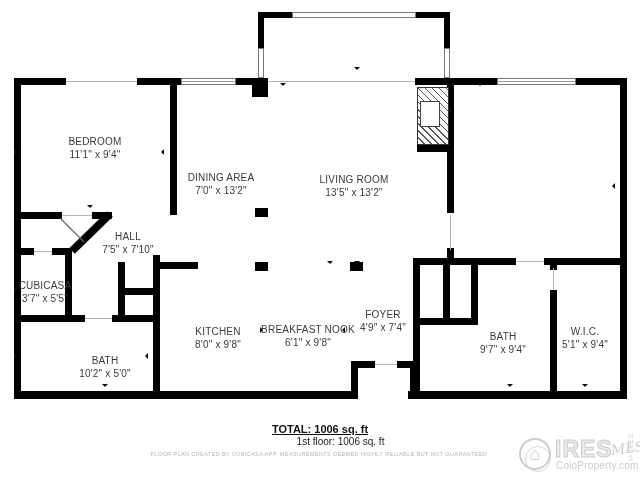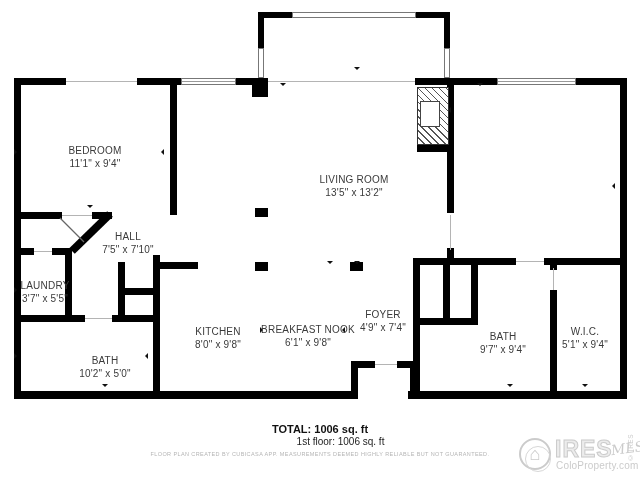"BEDROOM" div.room-label { top: 157px -> 148px }
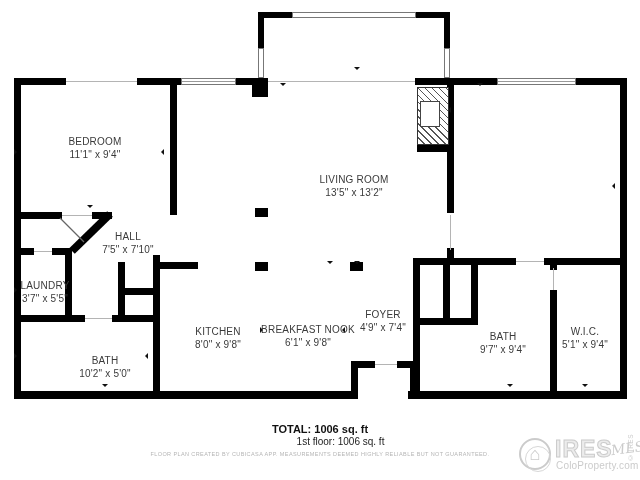"DINING AREA" div.room-label { html: none -> <div> <span>DINING AREA</span> <span>7'0" x 13'2"</span> </div> }
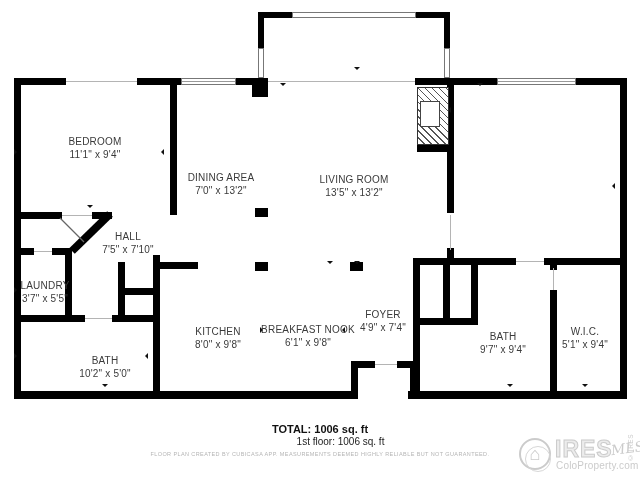"LAUNDRY" span.rname { text: LAUNDRY -> CUBICASA }
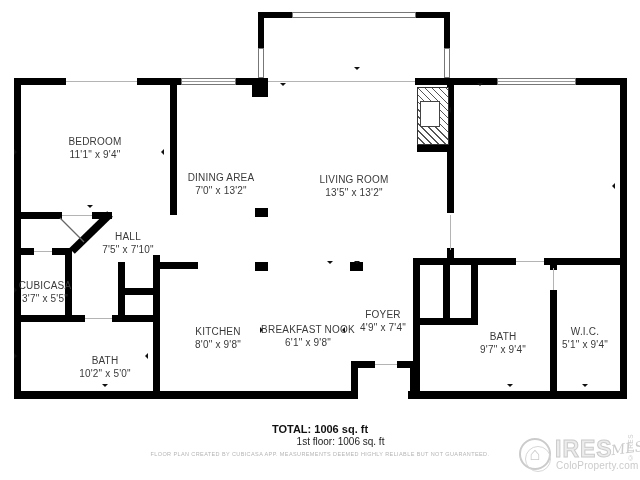"TOTAL: 1006 sq. ft" .summary .total { text-decoration: none -> underline }
